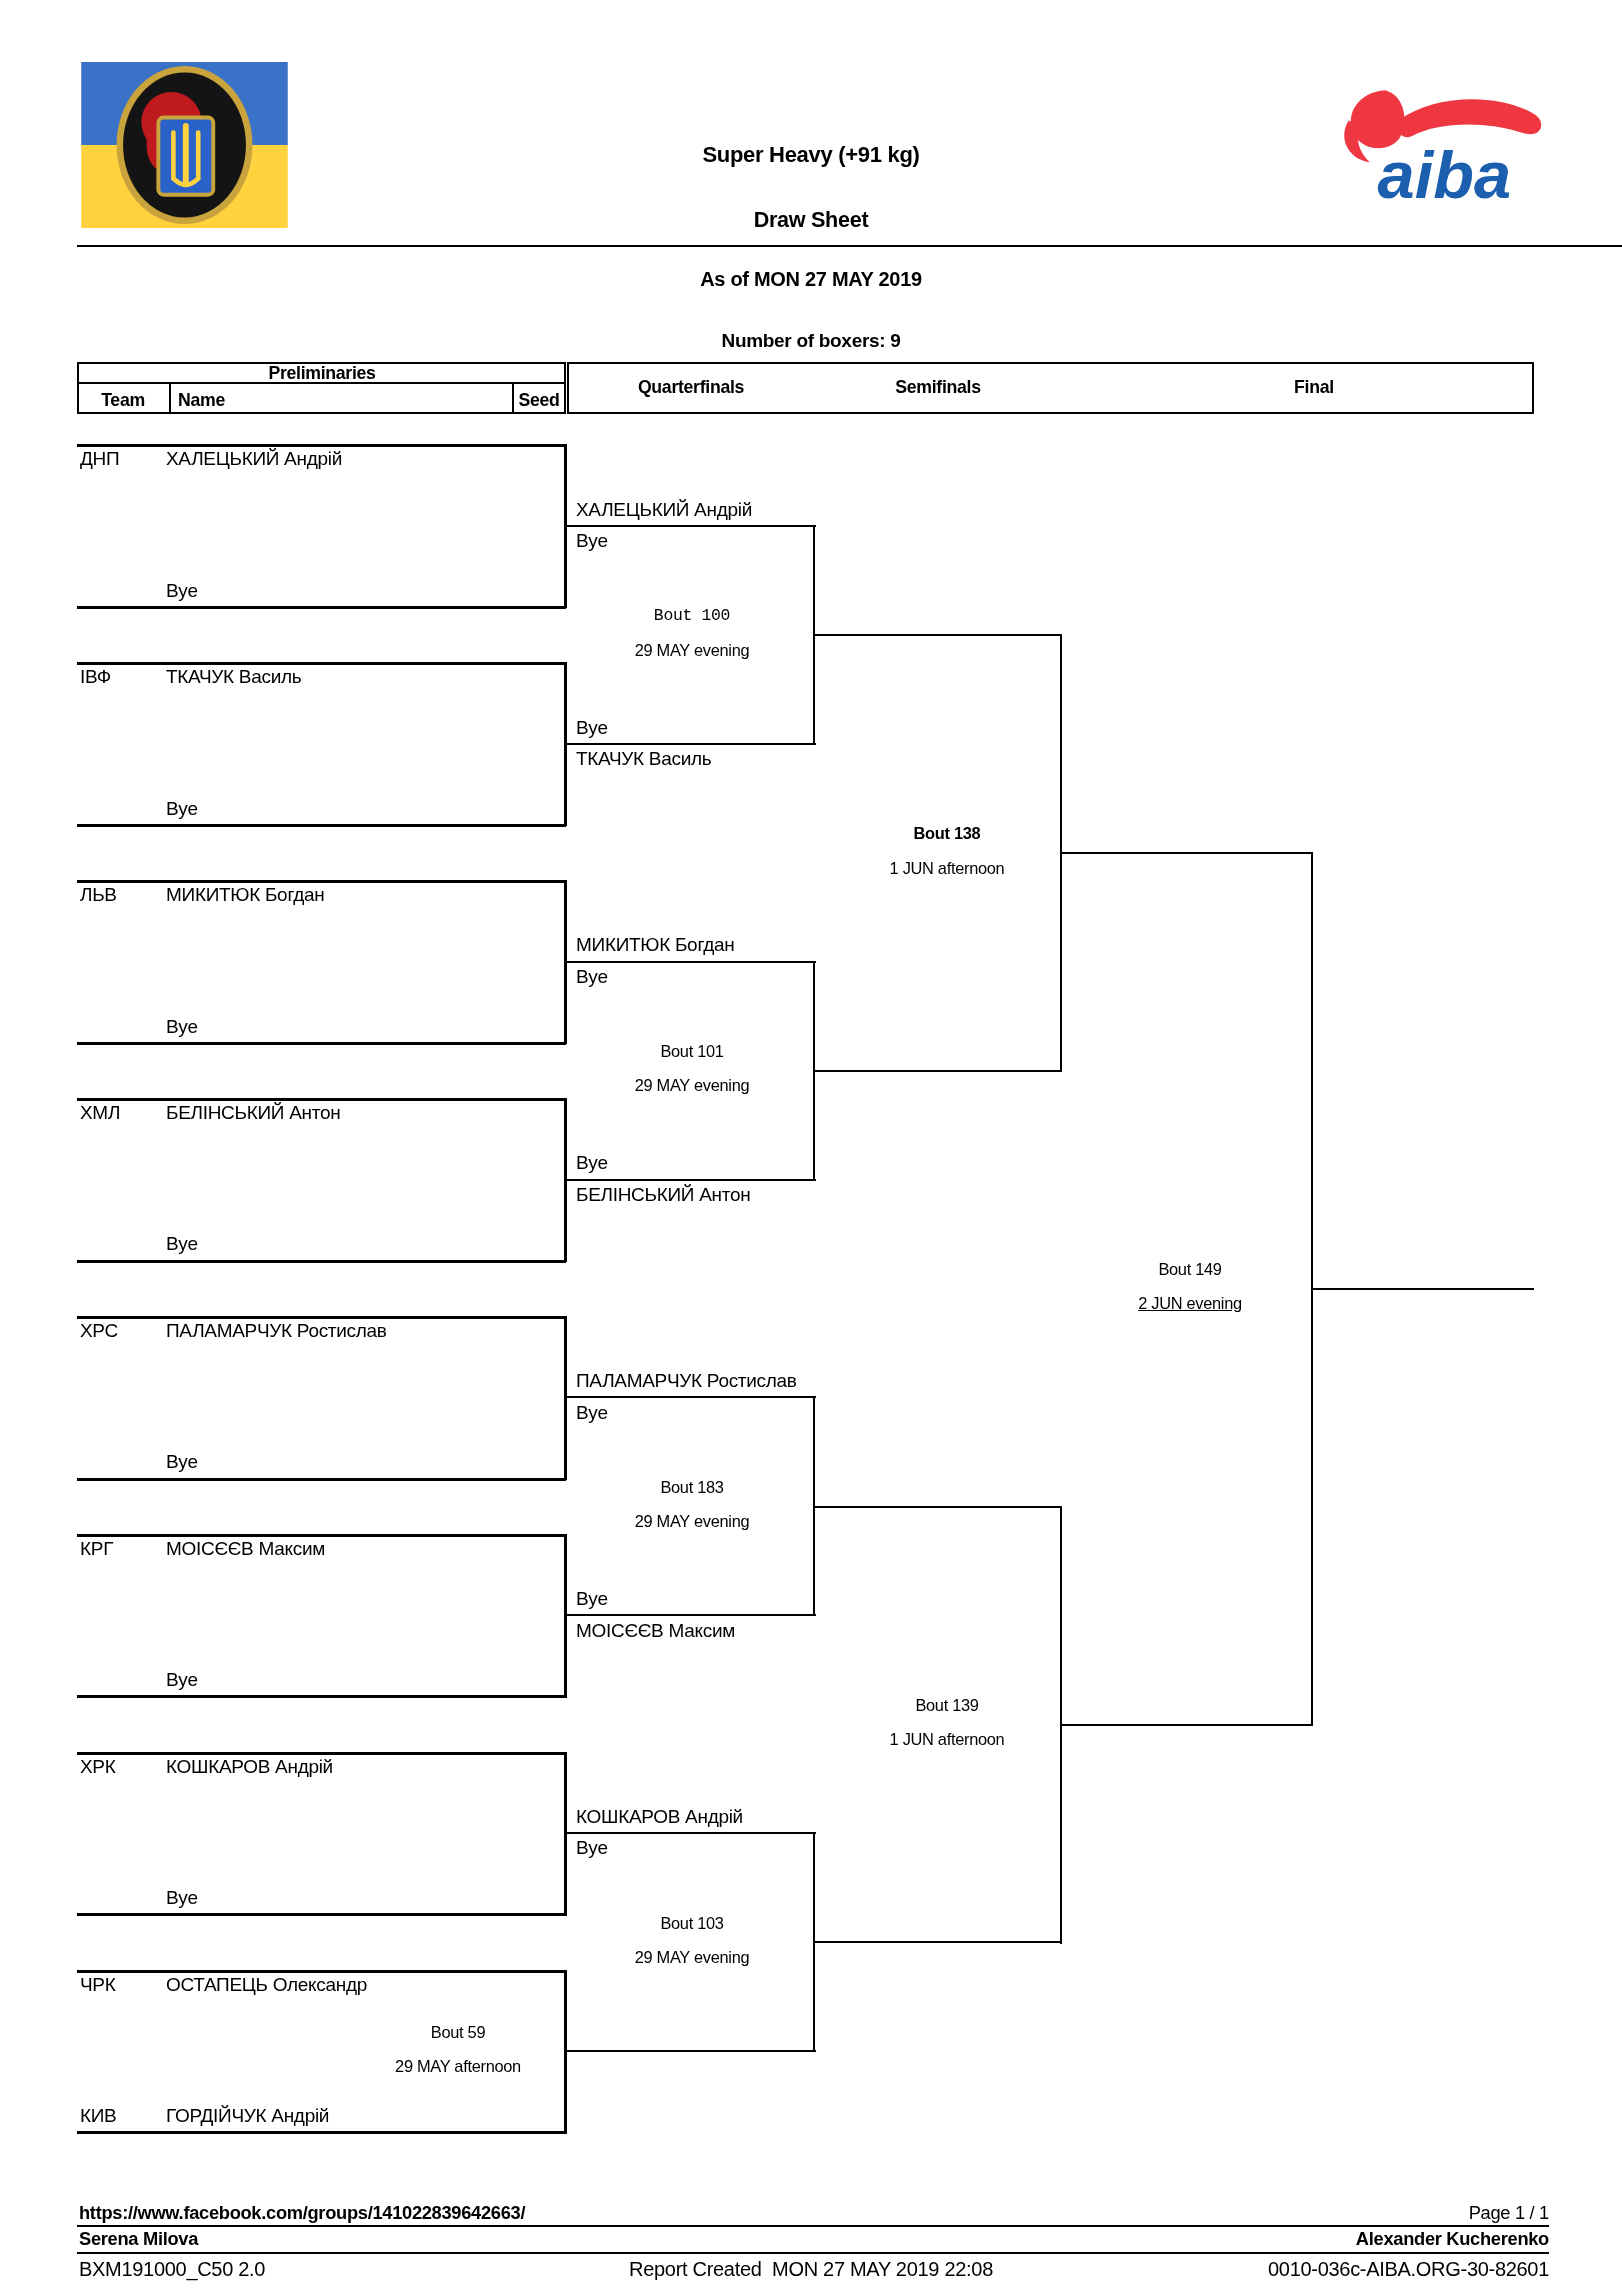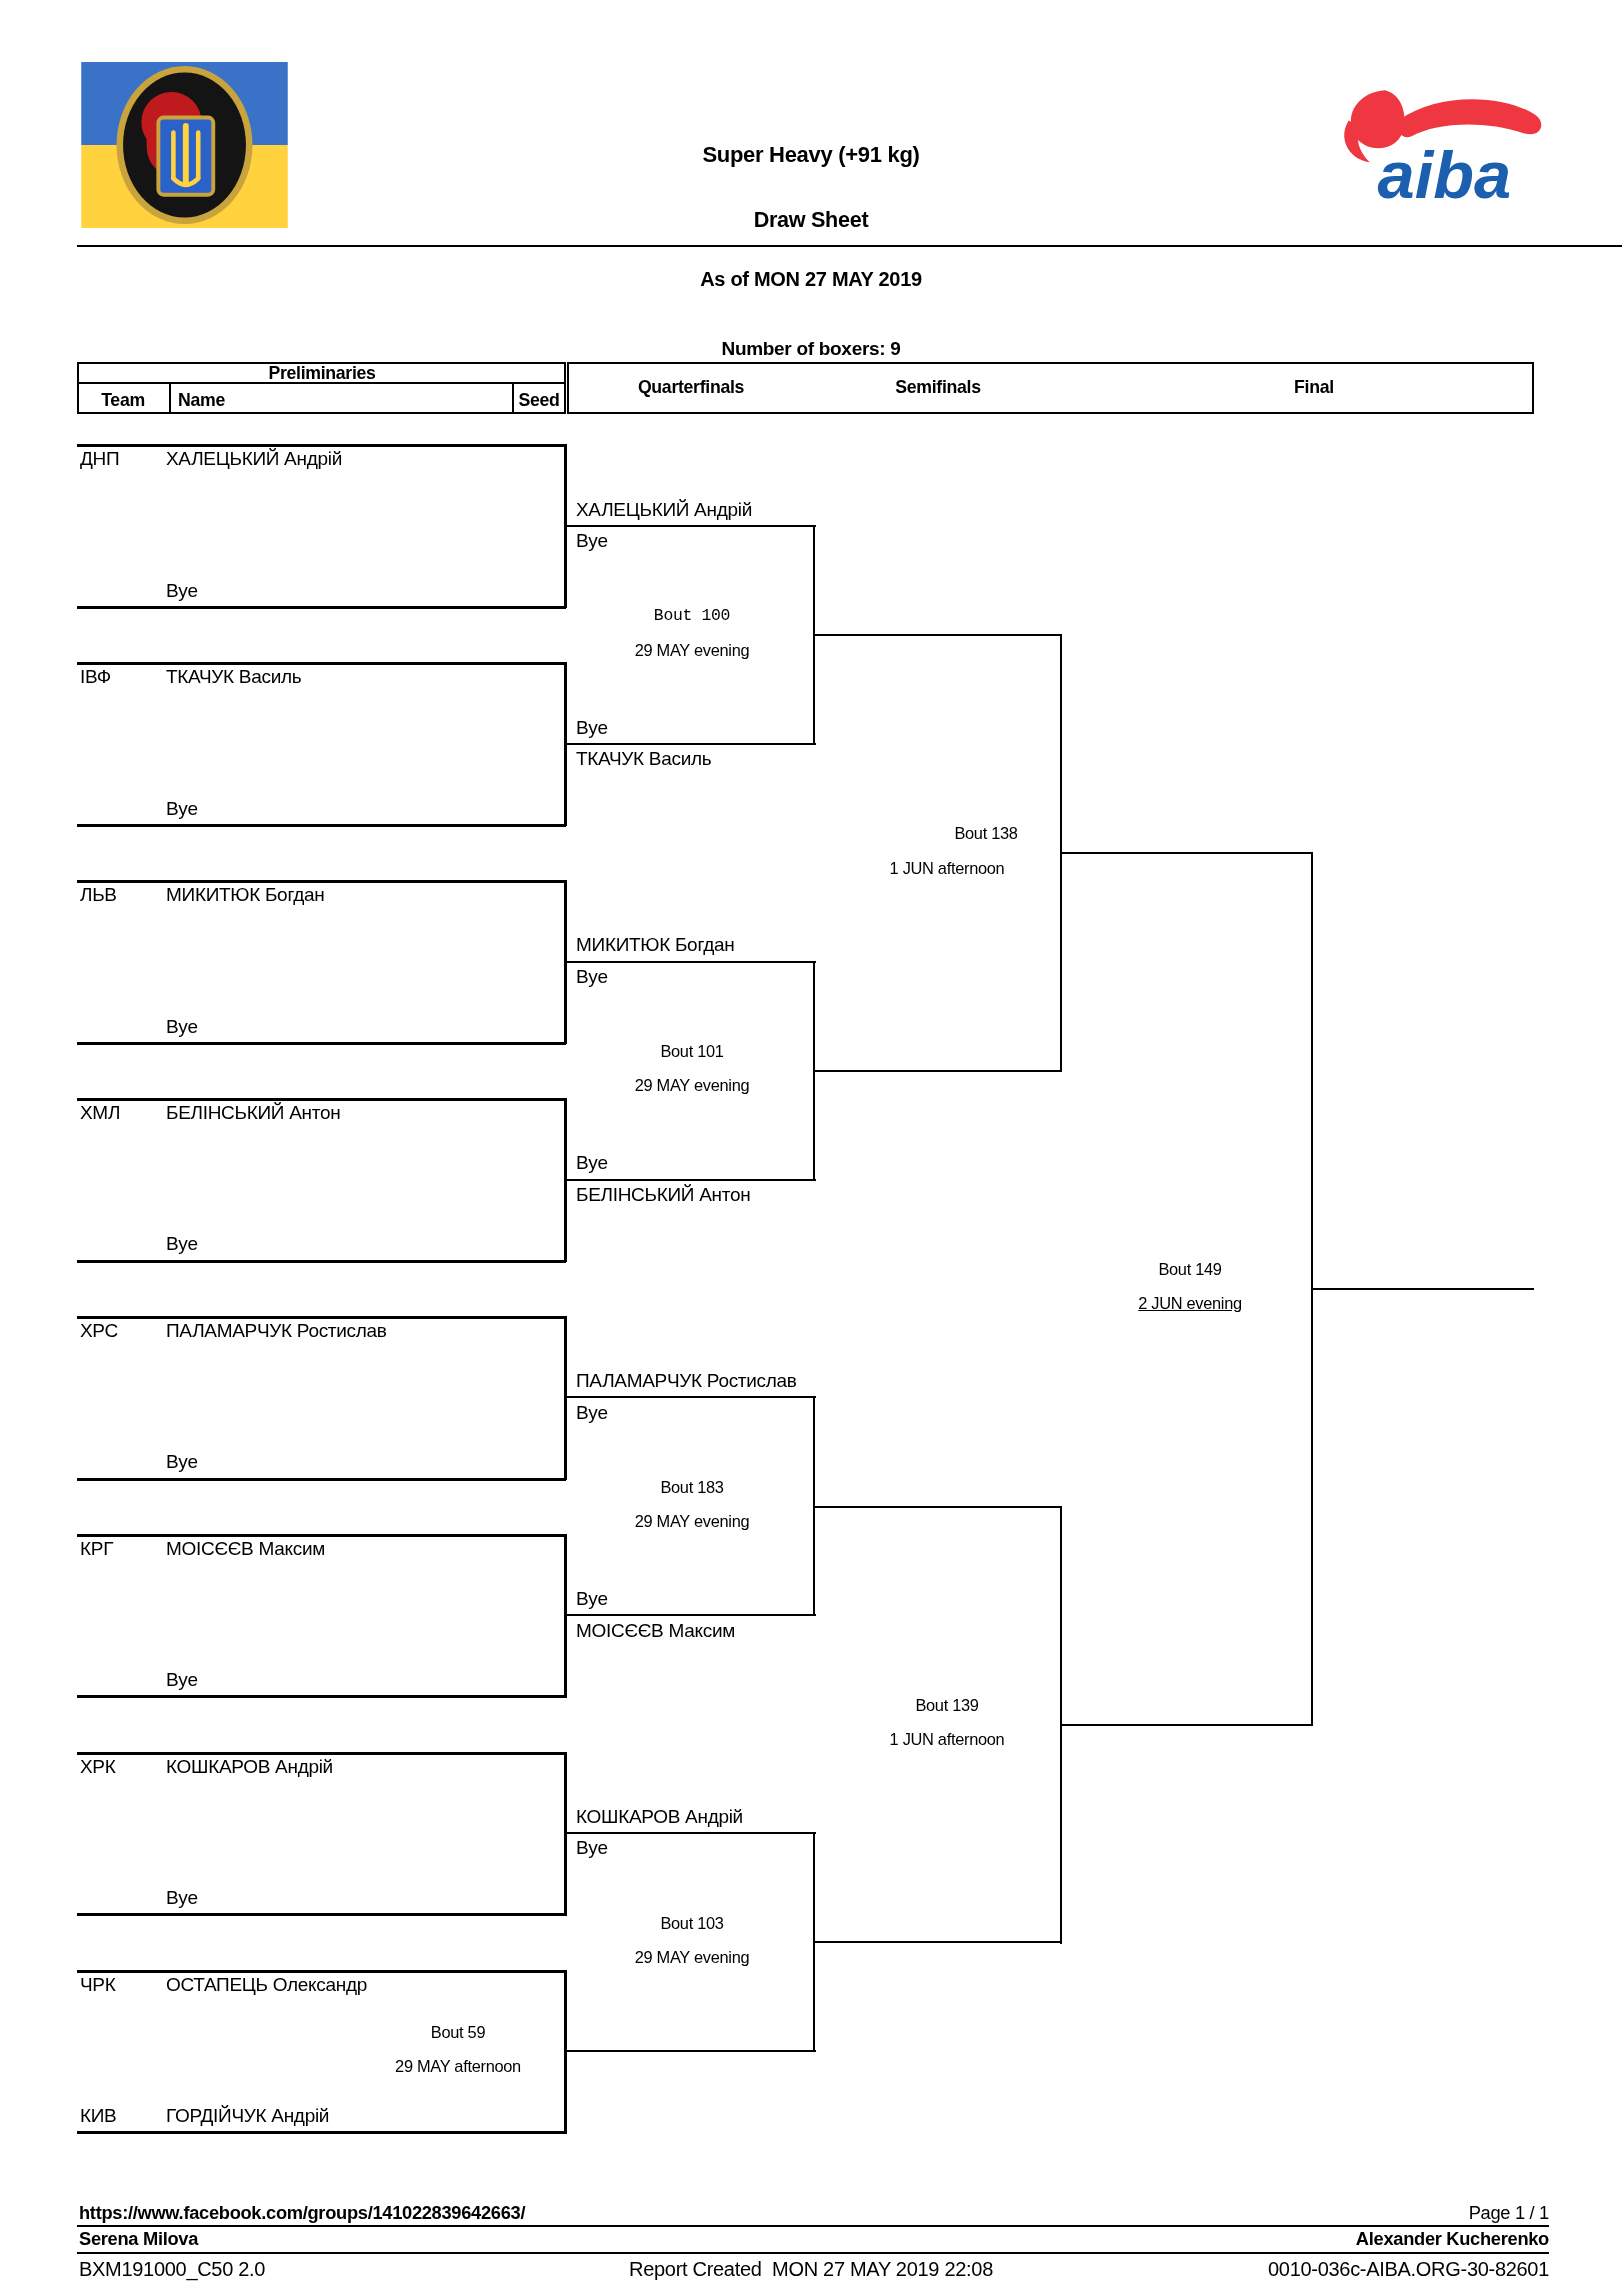"Number of boxers: 9" div.t { top: 338px -> 330px }
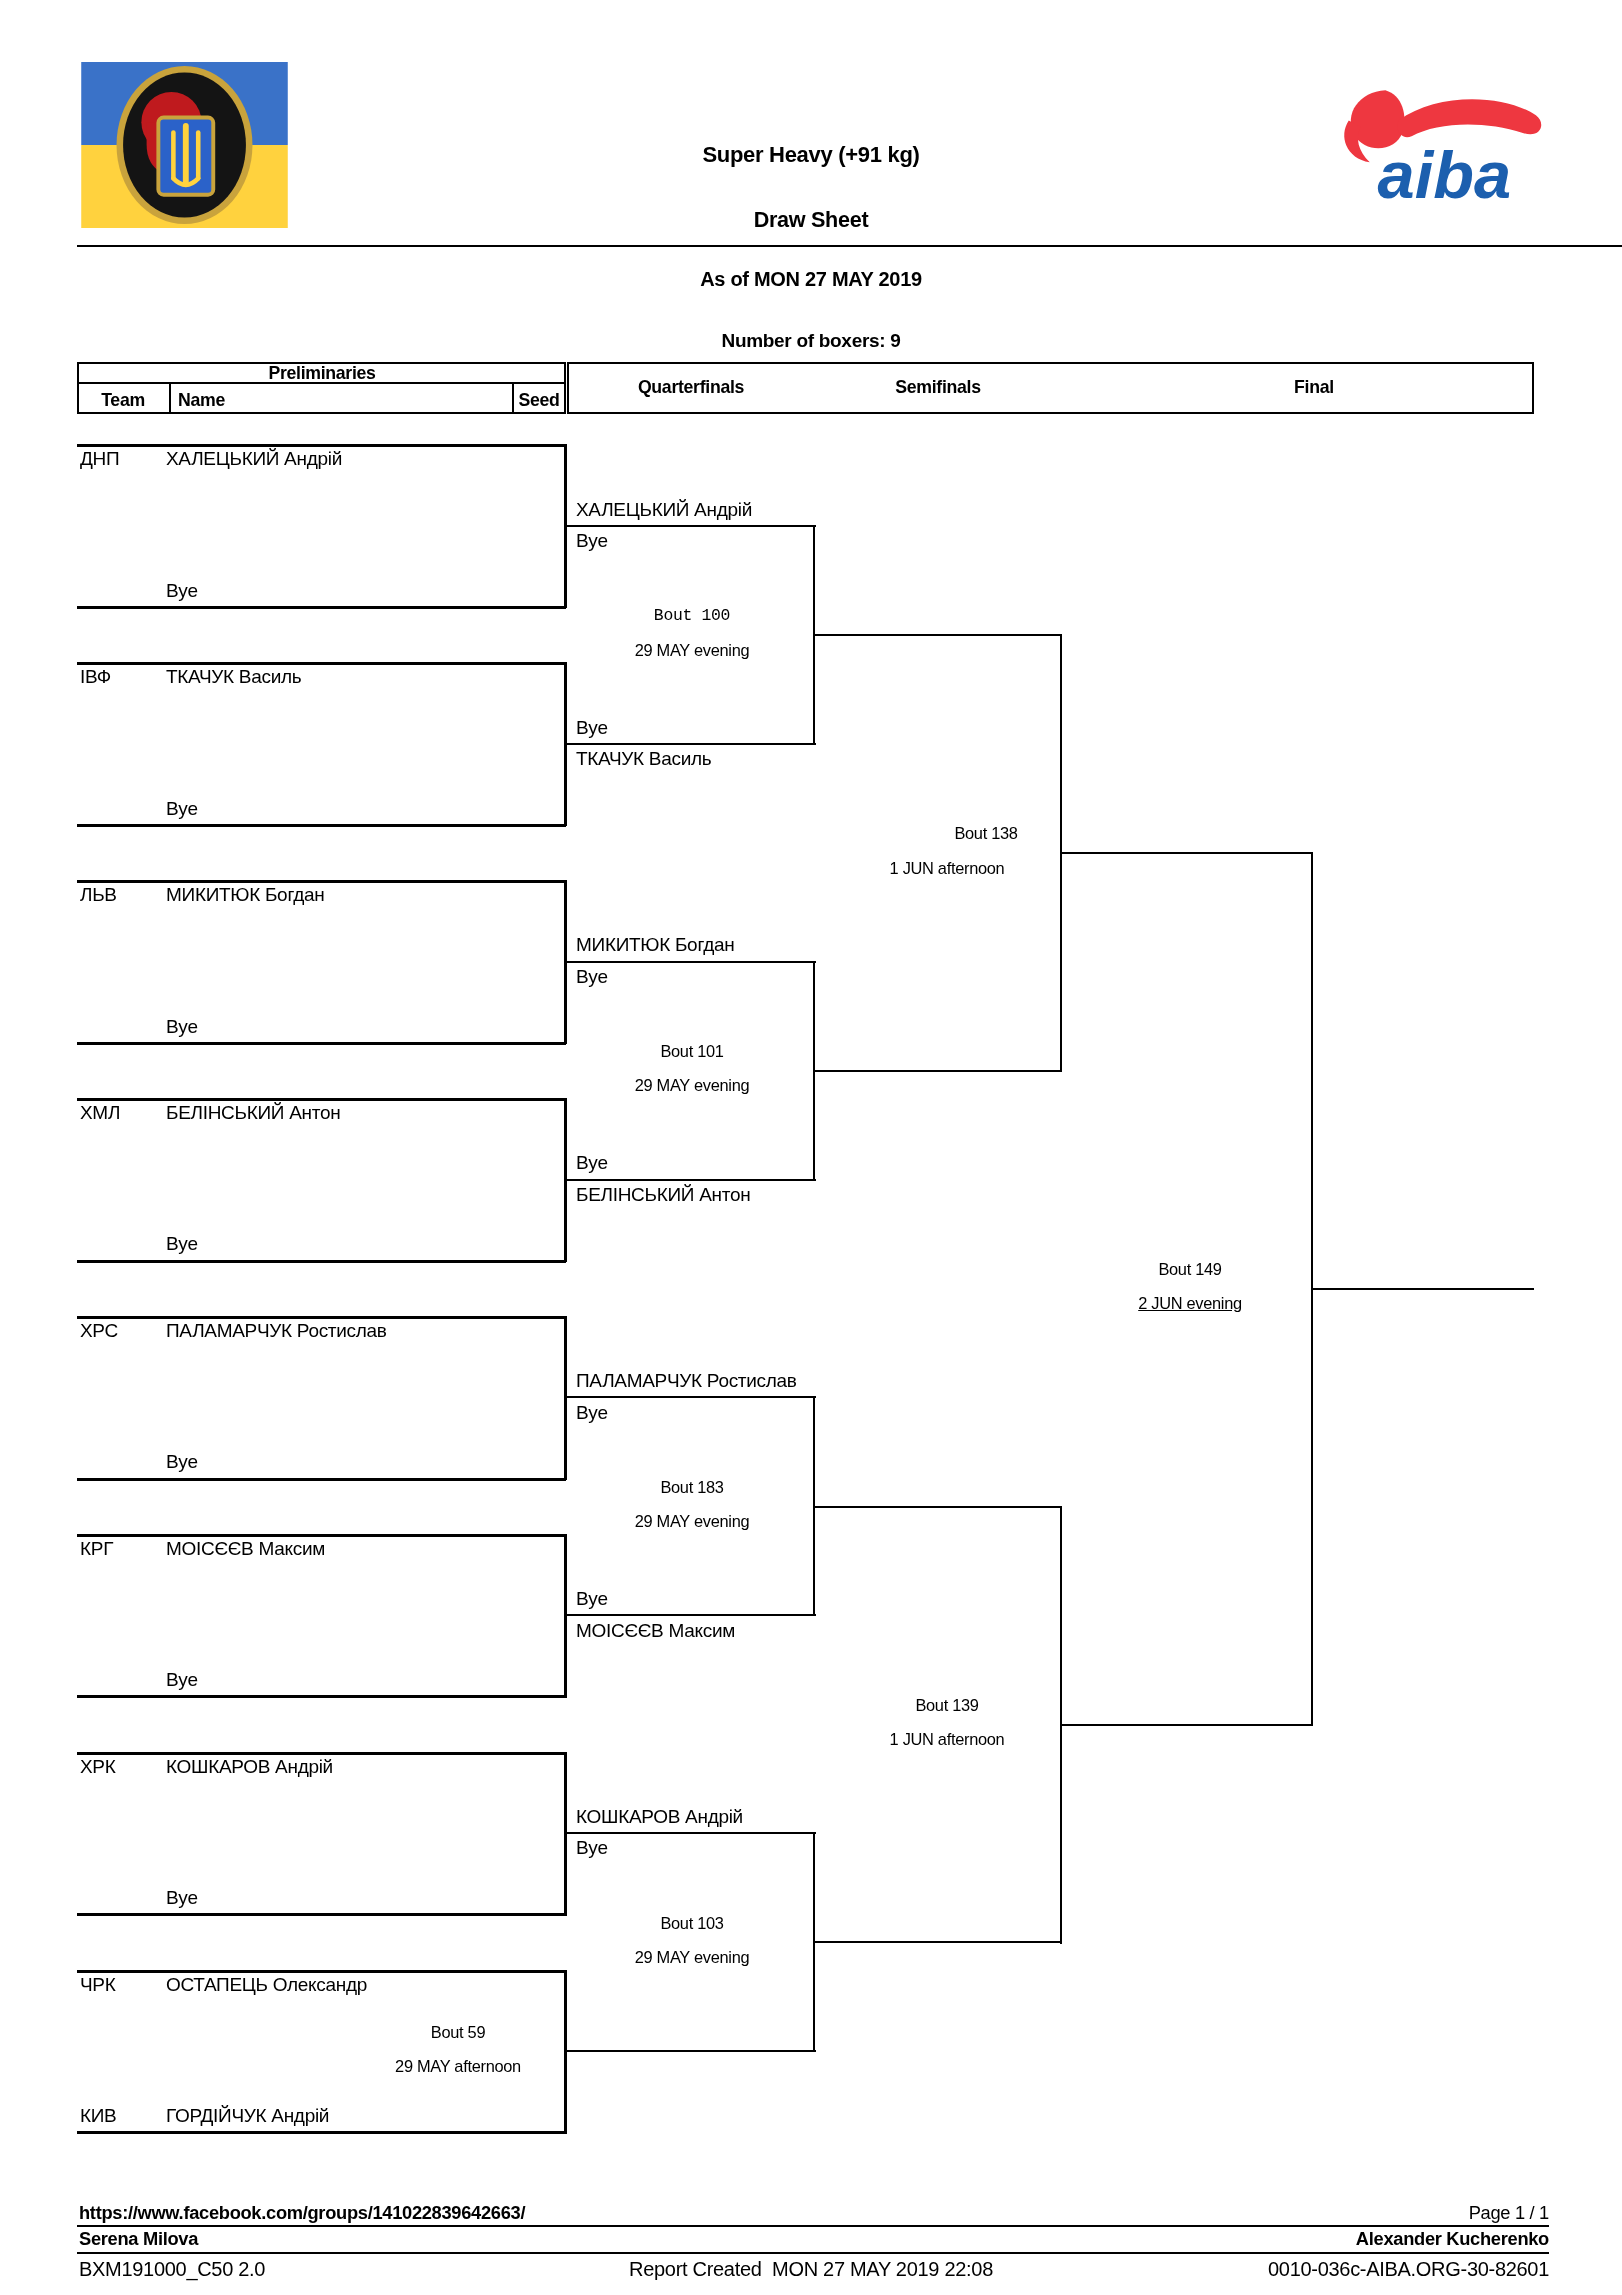"Bout 138" div.t { font-weight: none -> bold; left: 986px -> 947px }
